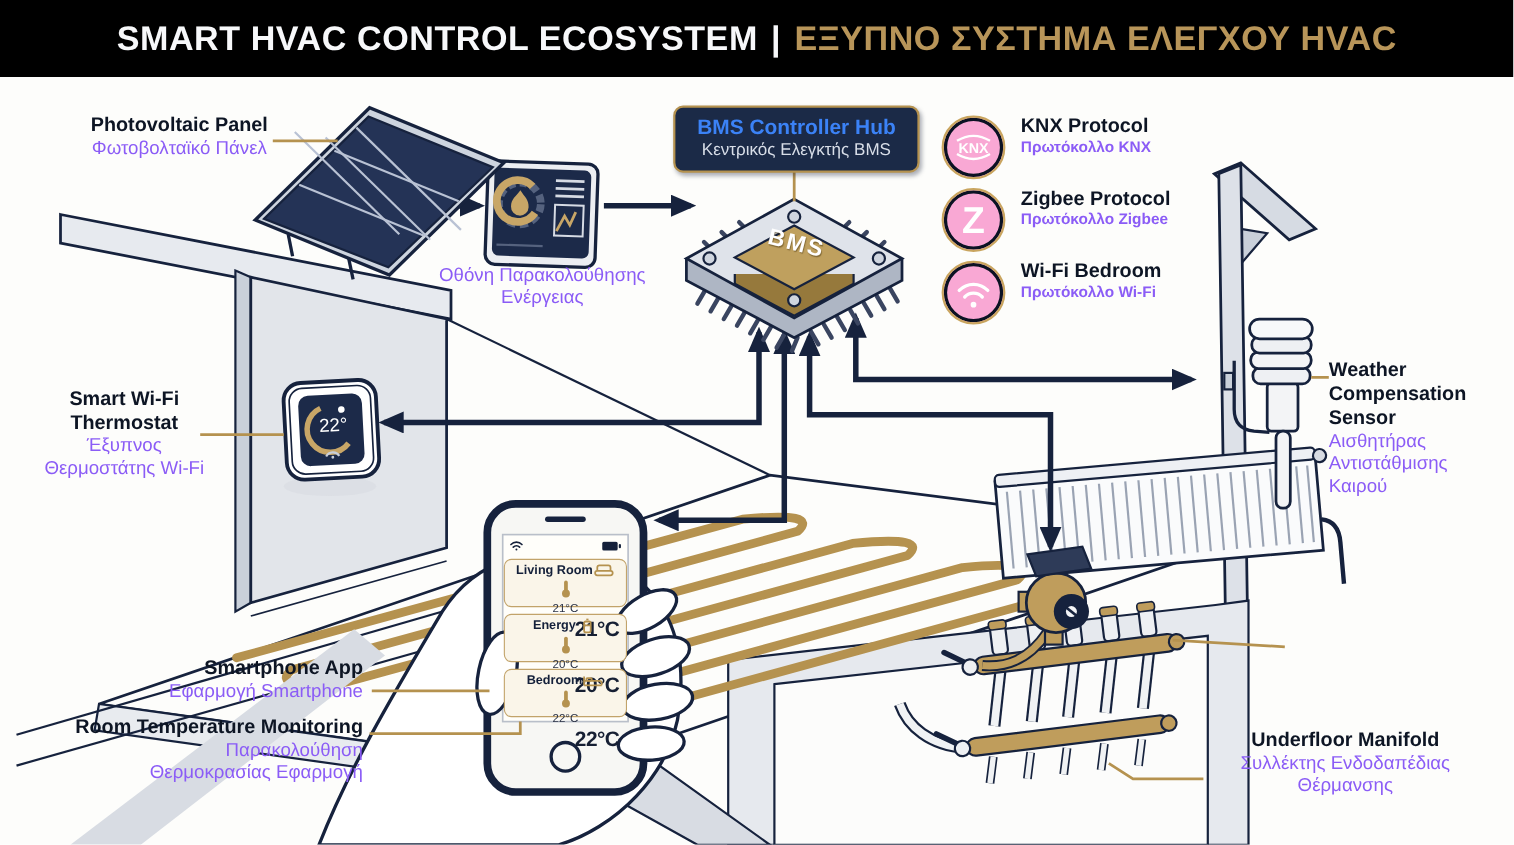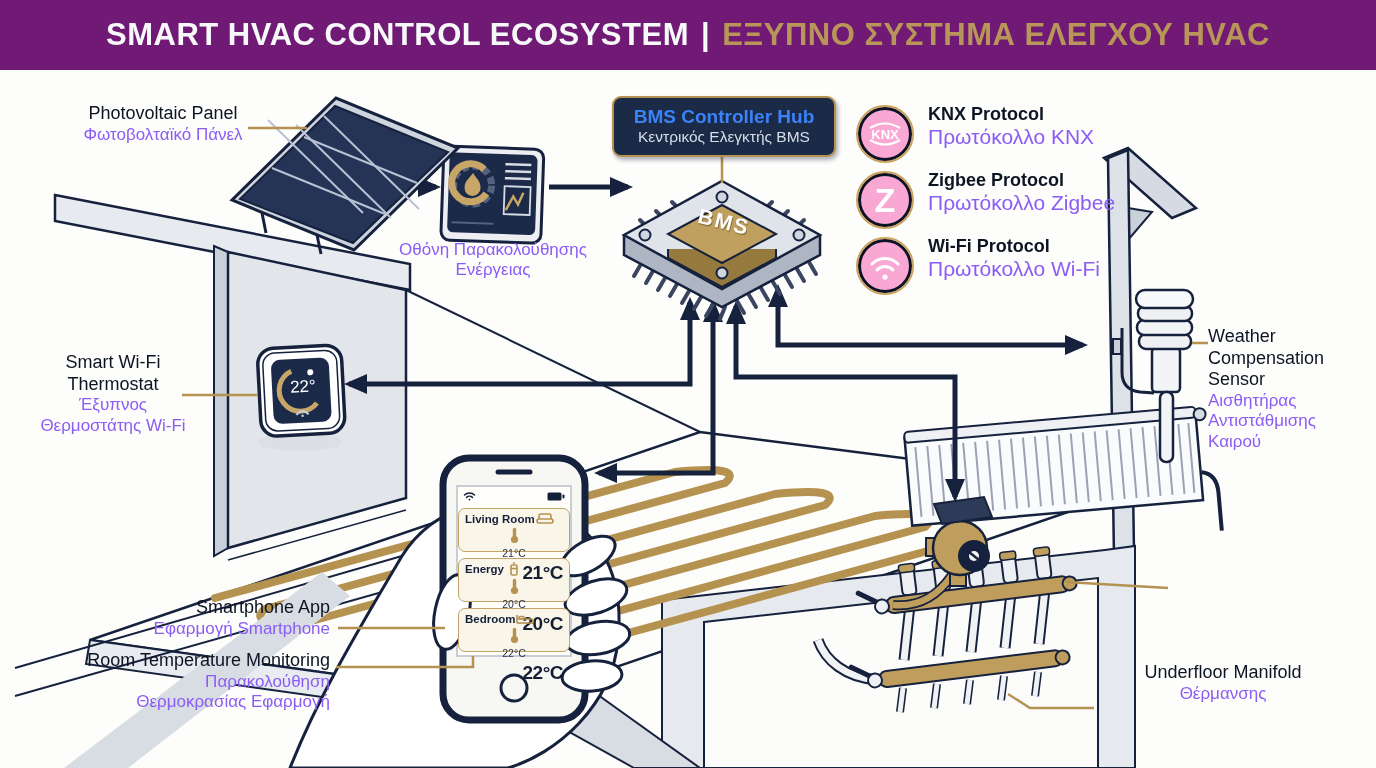"SMART HVAC CONTROL ECOSYSTEM" .header { background: #701a75 -> #000000 }
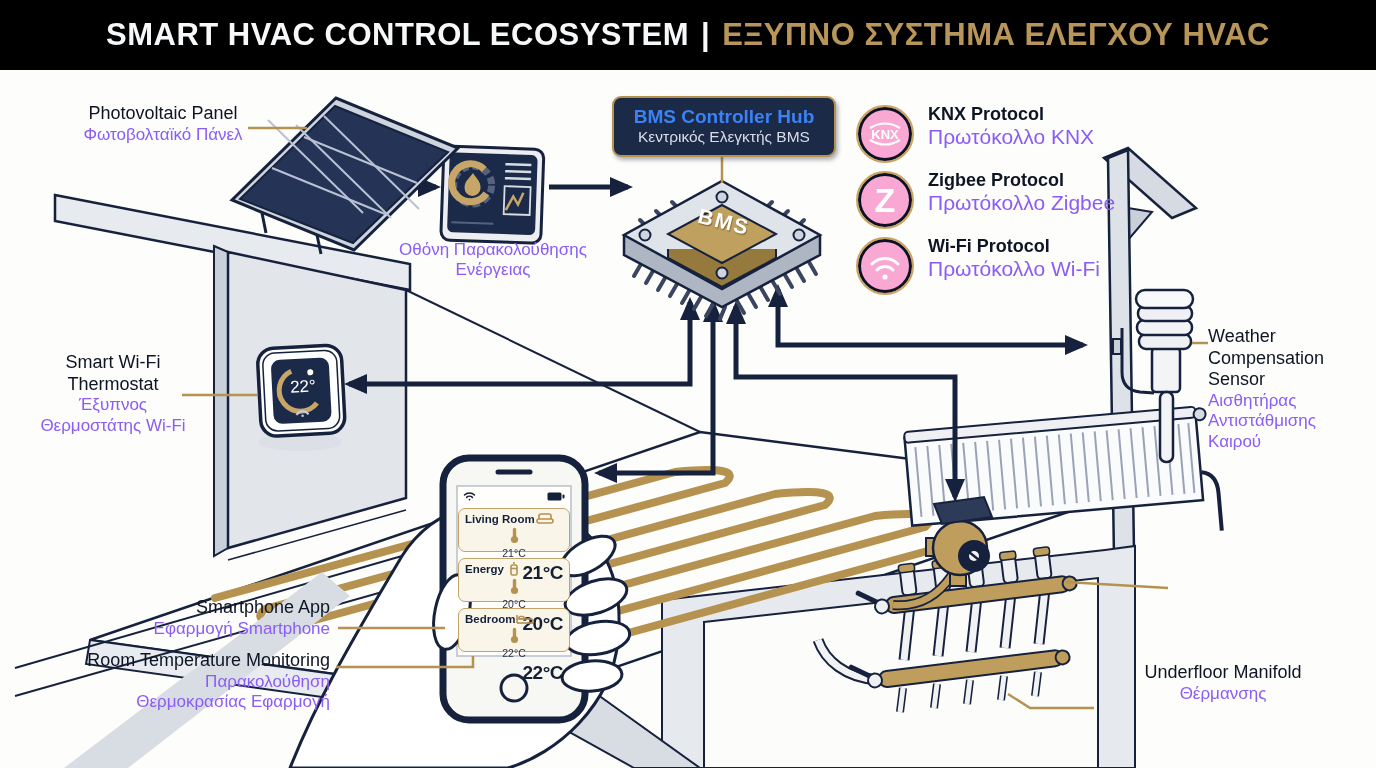"Photovoltaic Panel" .lbl .en { font-weight: 400 -> 700 }
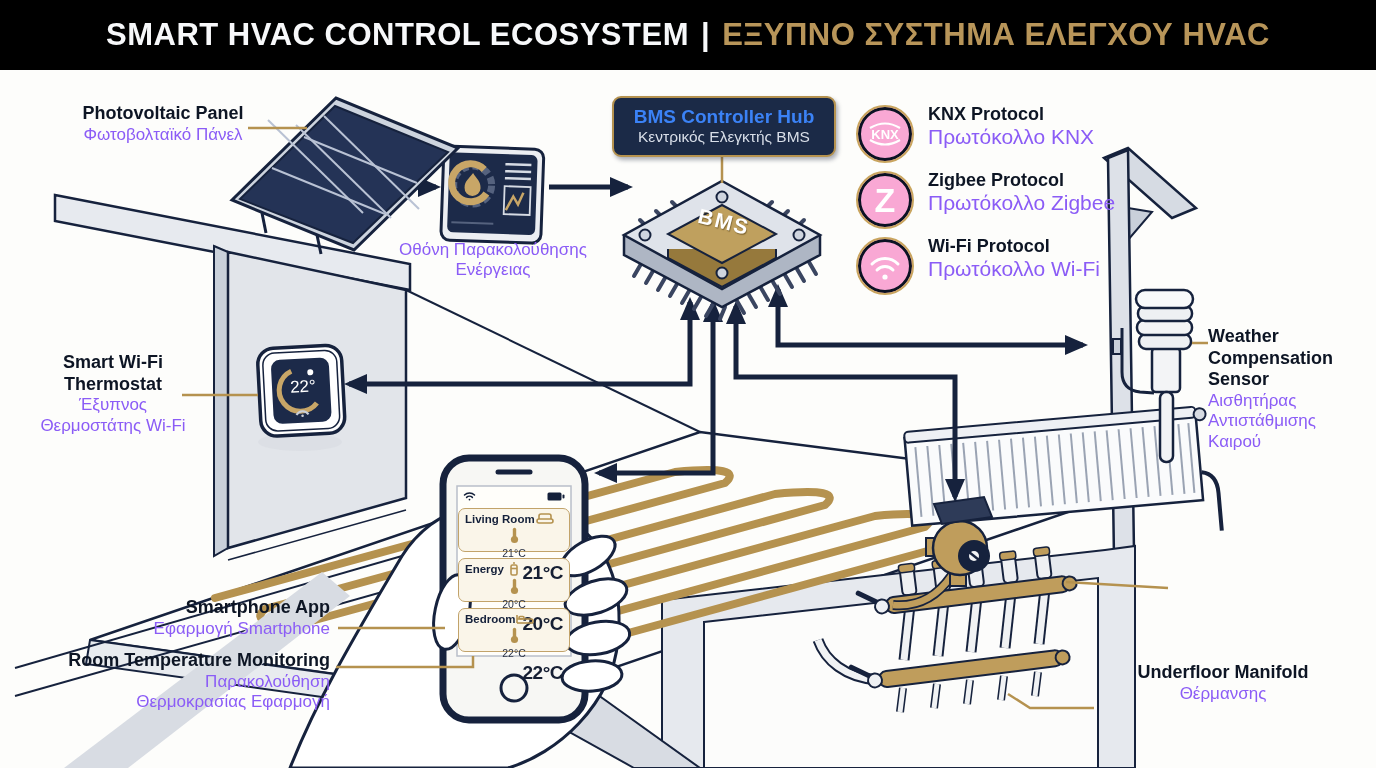"Πρωτόκολλο KNX" .proto-lbl .gr { font-size: 21px -> 14px; font-weight: 400 -> 700 }
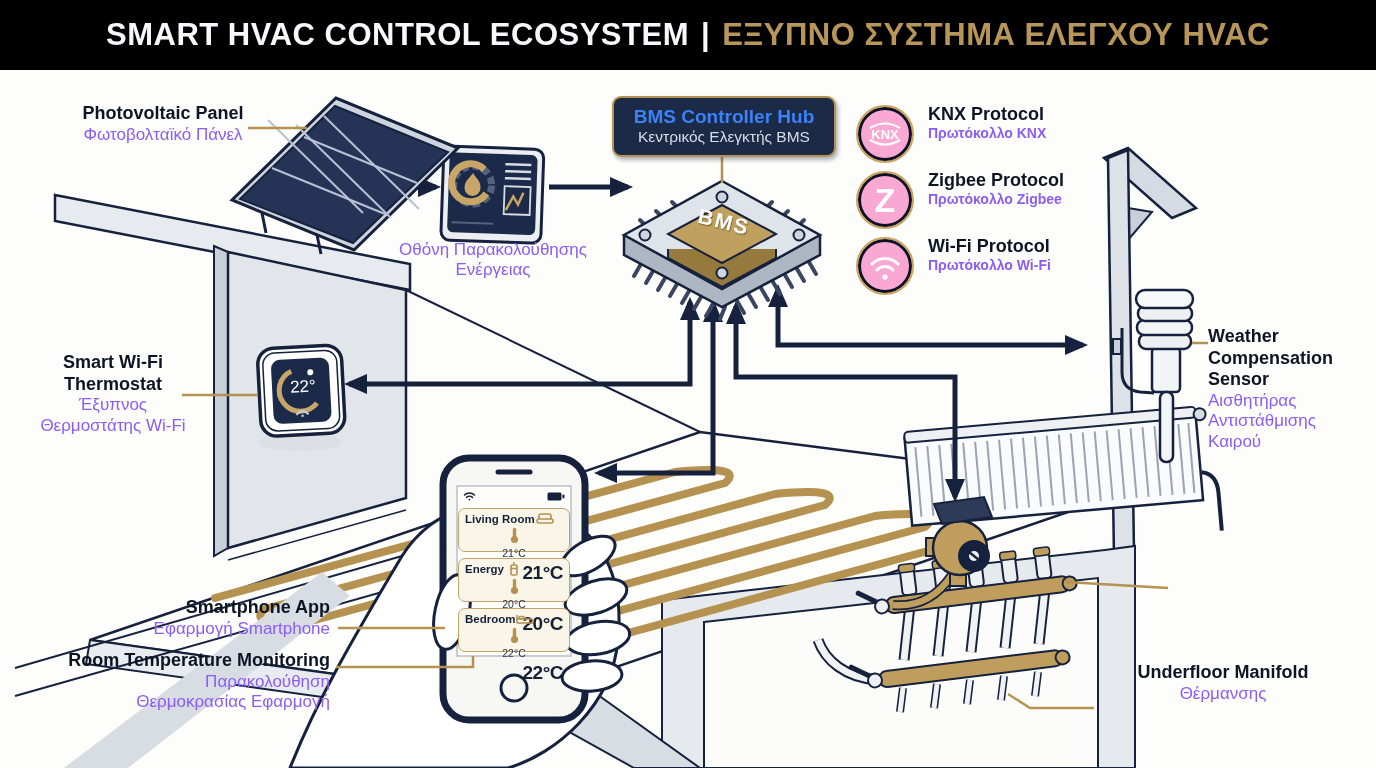"Wi-Fi Protocol" div.en { text: Protocol -> Bedroom }
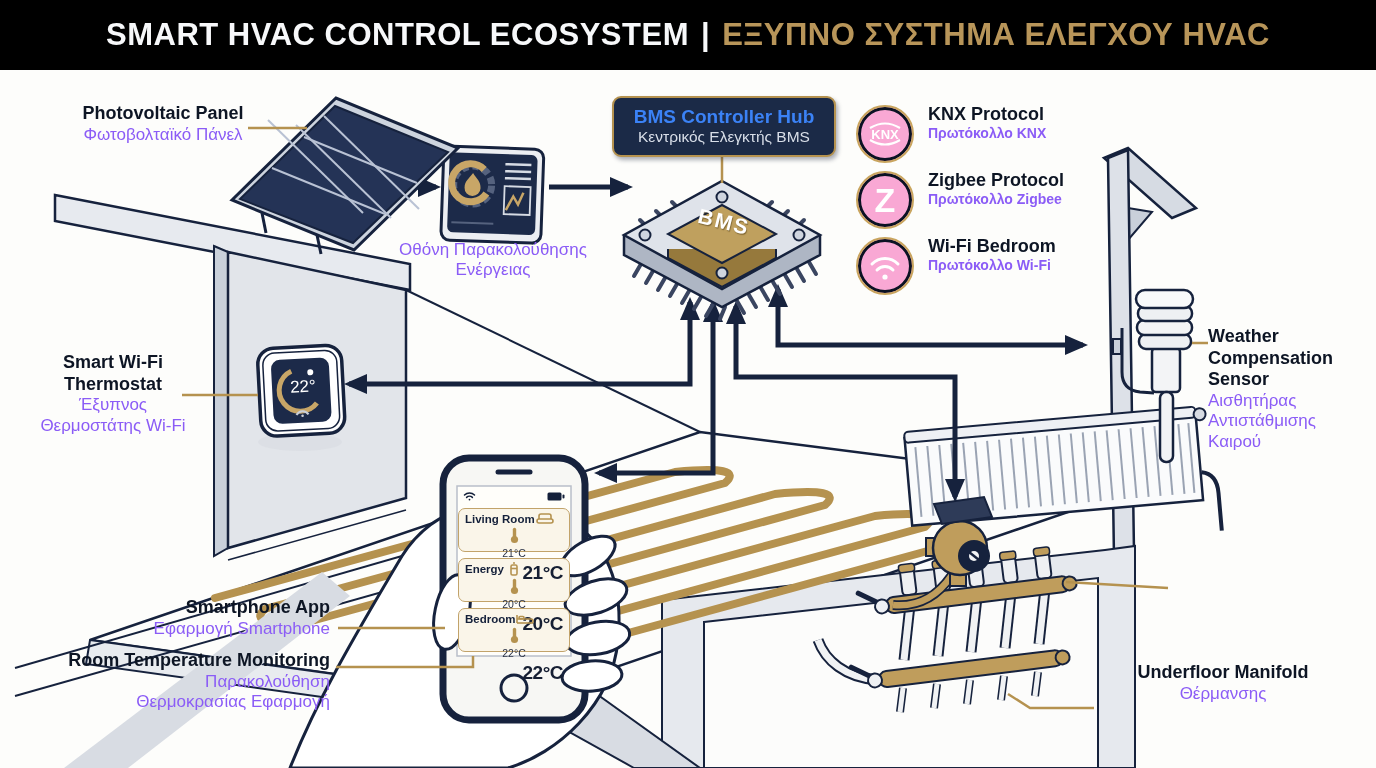"Living Room" .card-top { justify-content: flex-start -> center }
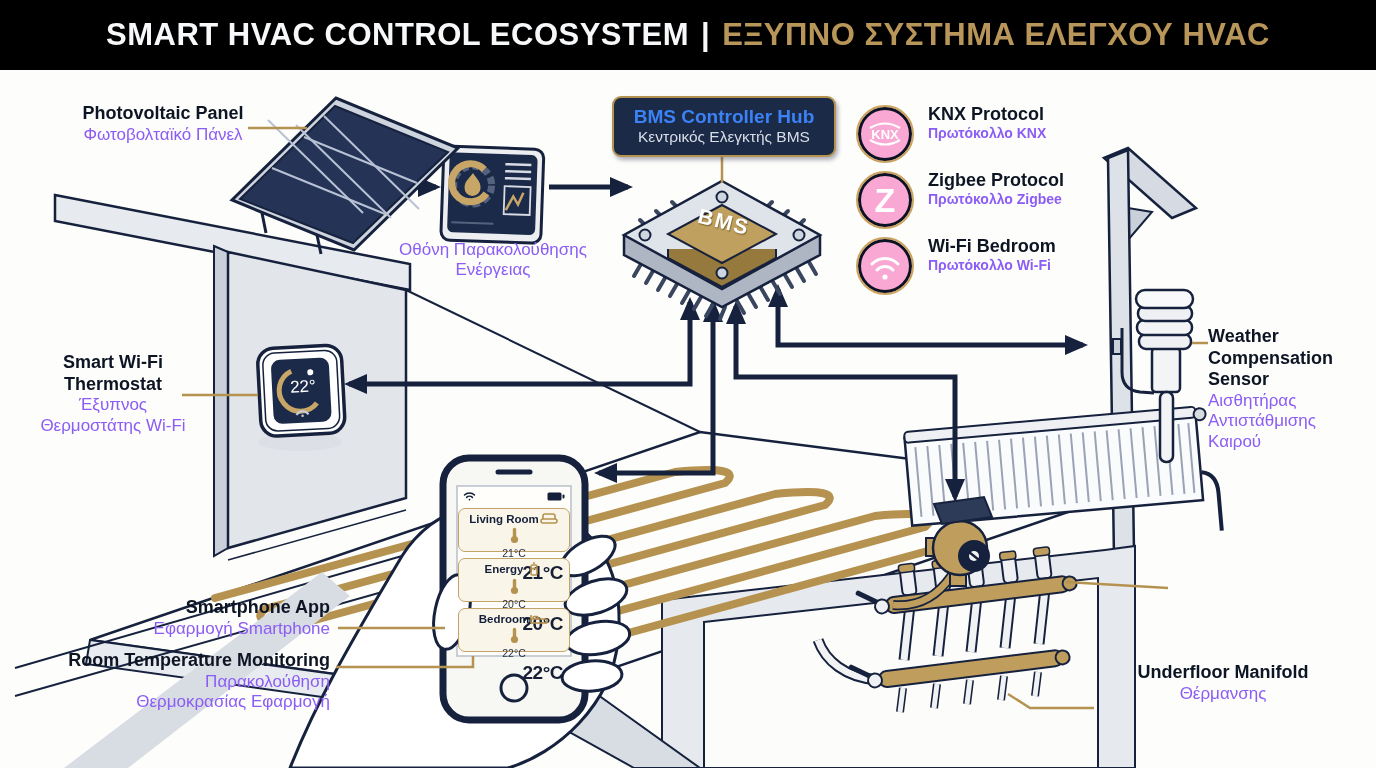"Συλλέκτης Ενδοδαπέδιας" div.gr { html: none -> <div>Συλλέκτης Ενδοδαπέδιας</div> }
